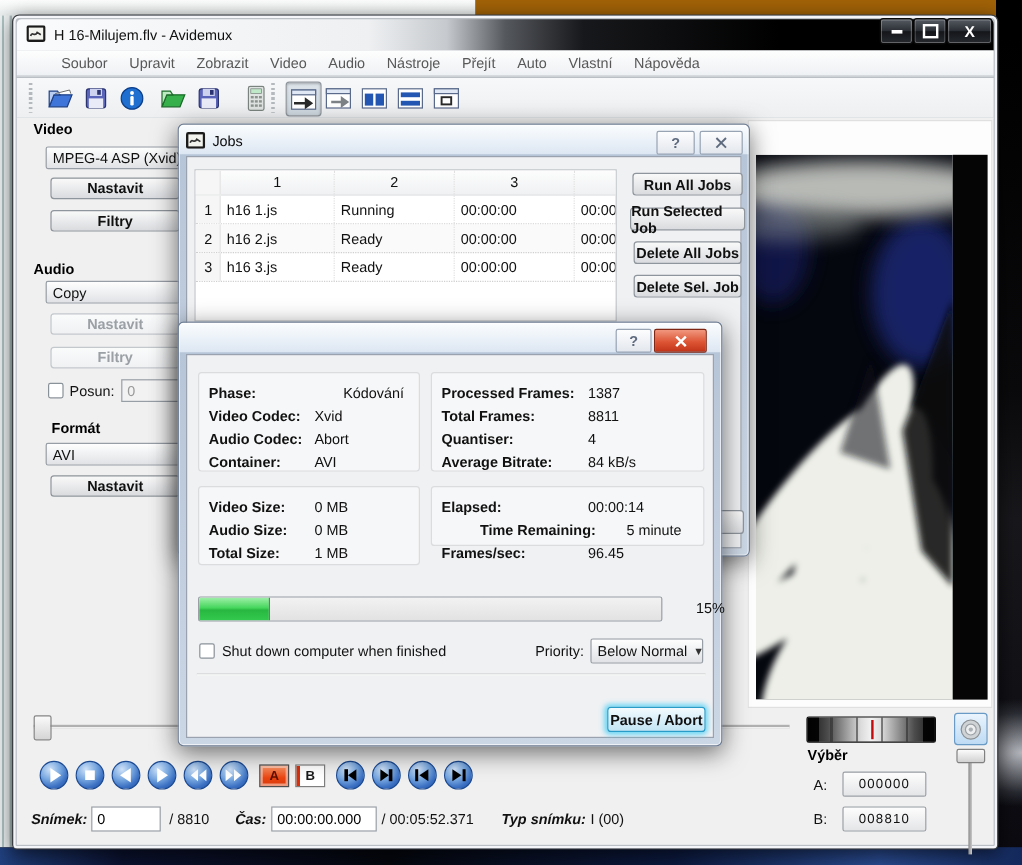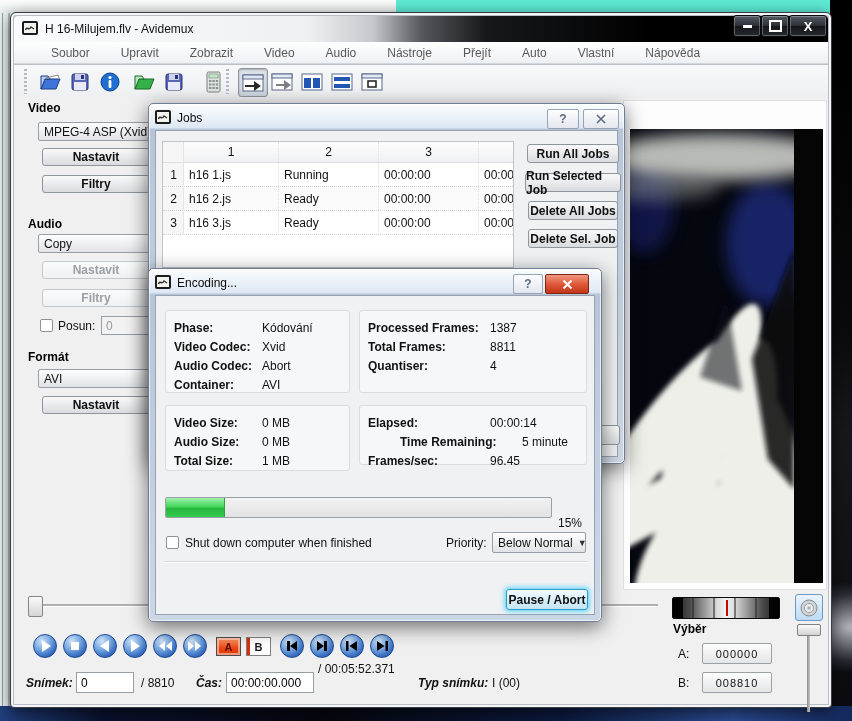"H 16-Milujem.flv - Avidemux" #screen { background: #5eead4 -> #a16207 }
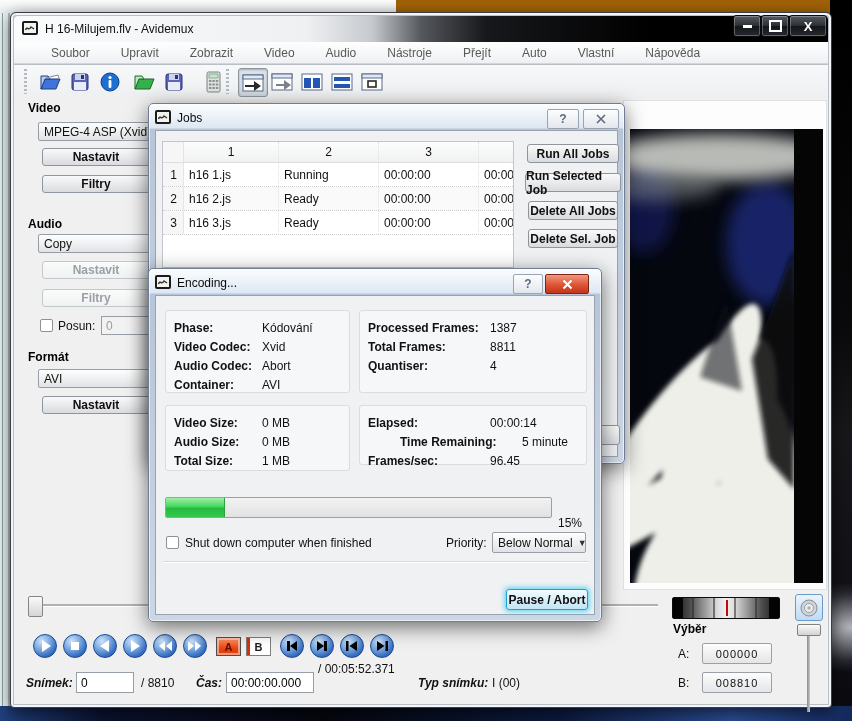"Soubor" .menubar { gap: 13px -> none }
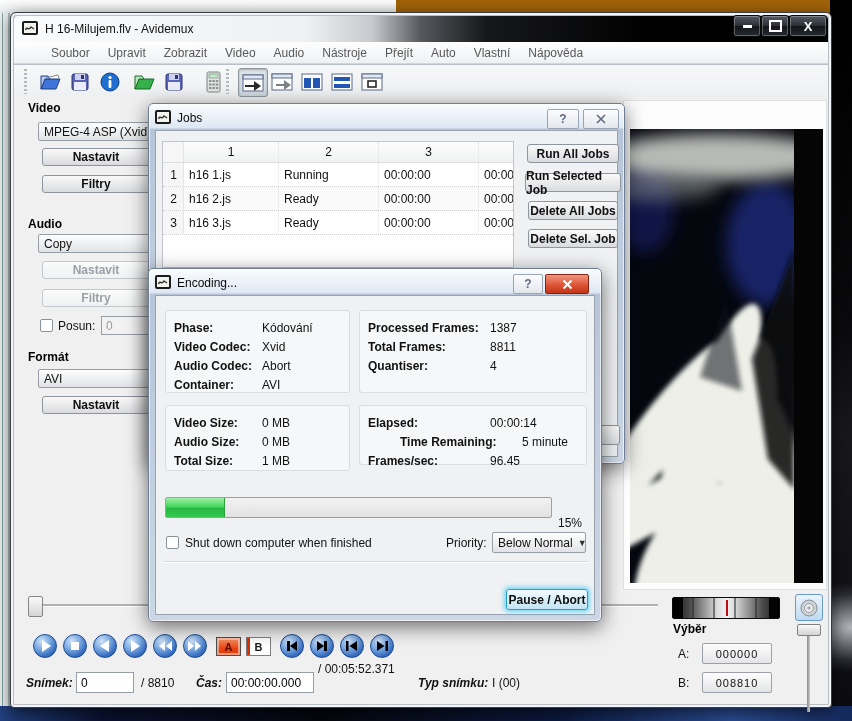"Encoding..." div.dlg-title { html: <div> <span> <svg> <rect></rect> <rect></rect> <path></path> </svg> </span> <span>Encoding...</span> </div> -> none }
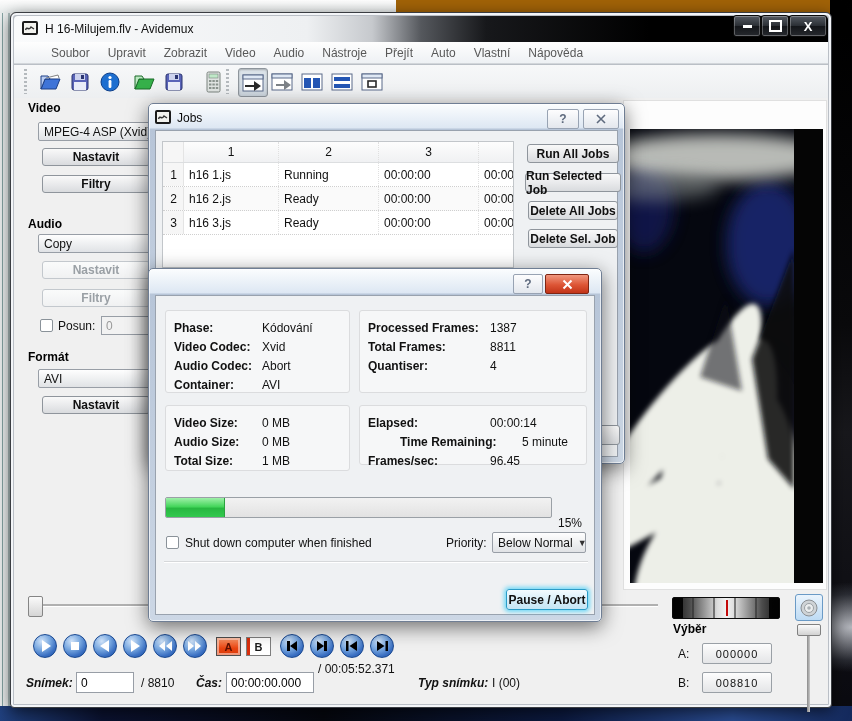"Phase:" span.k { width: 88px -> 112px }
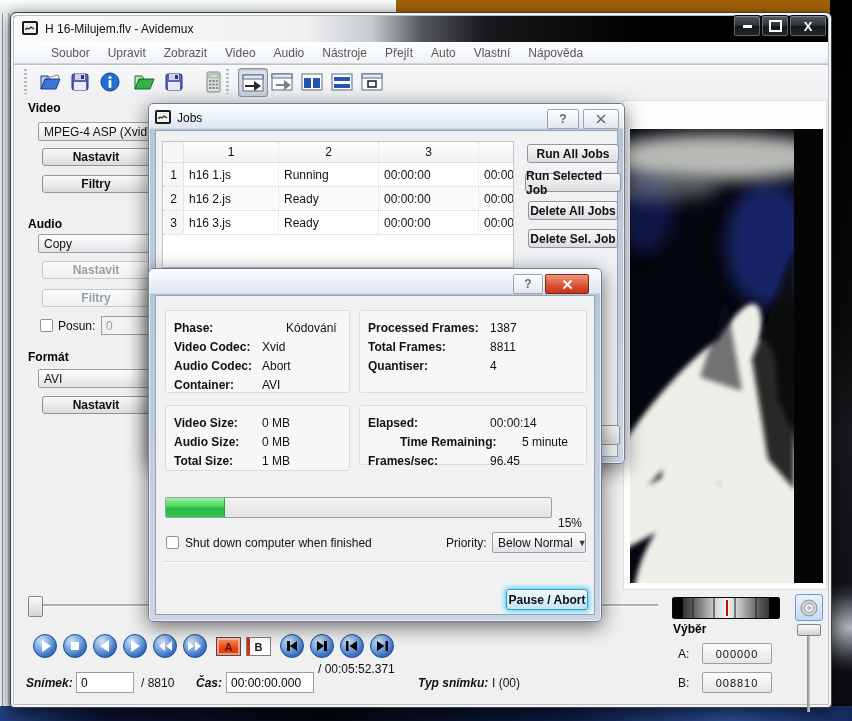"Formát" div.abs { left: 28px -> 43px }
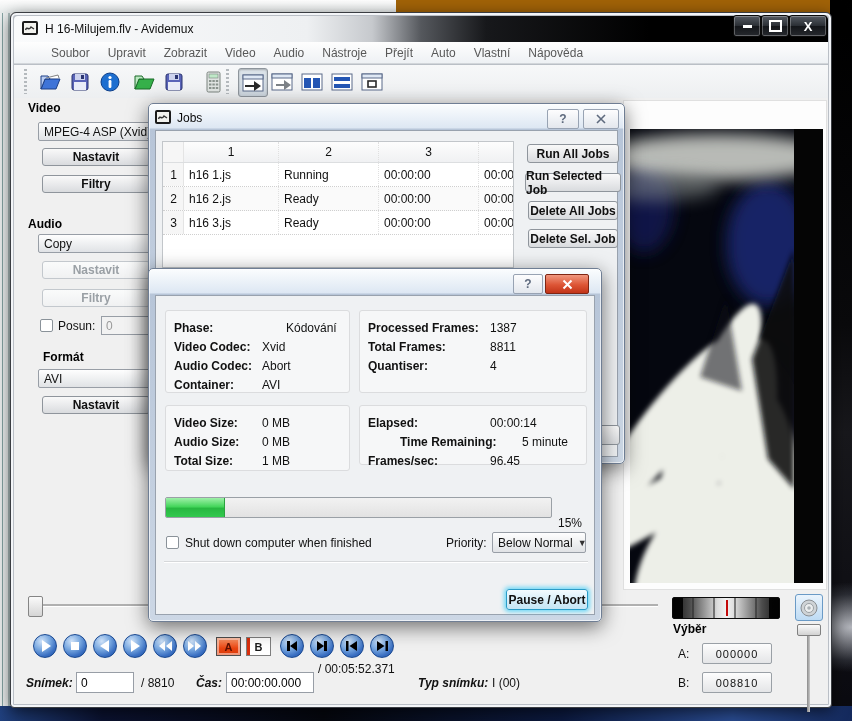"Average Bitrate:" div.kv { html: none -> <div> <span>Average Bitrate:</span> <span>84 kB/s</span> </div> }
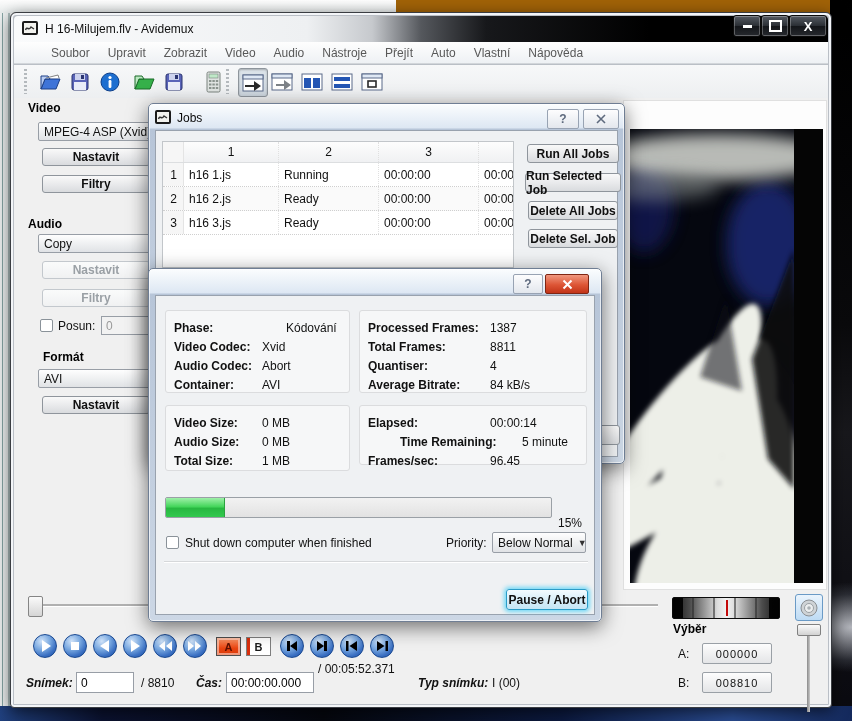"Elapsed:" div.grp { height: 60px -> 50px }
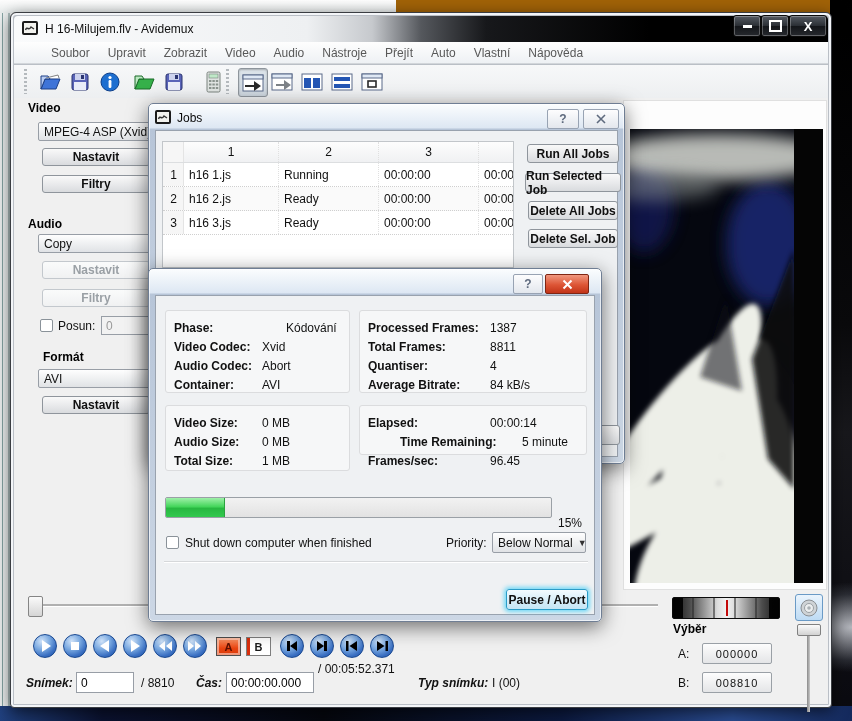"15%" div.abs { left: 402px -> 424px; margin-top: 16px -> none }
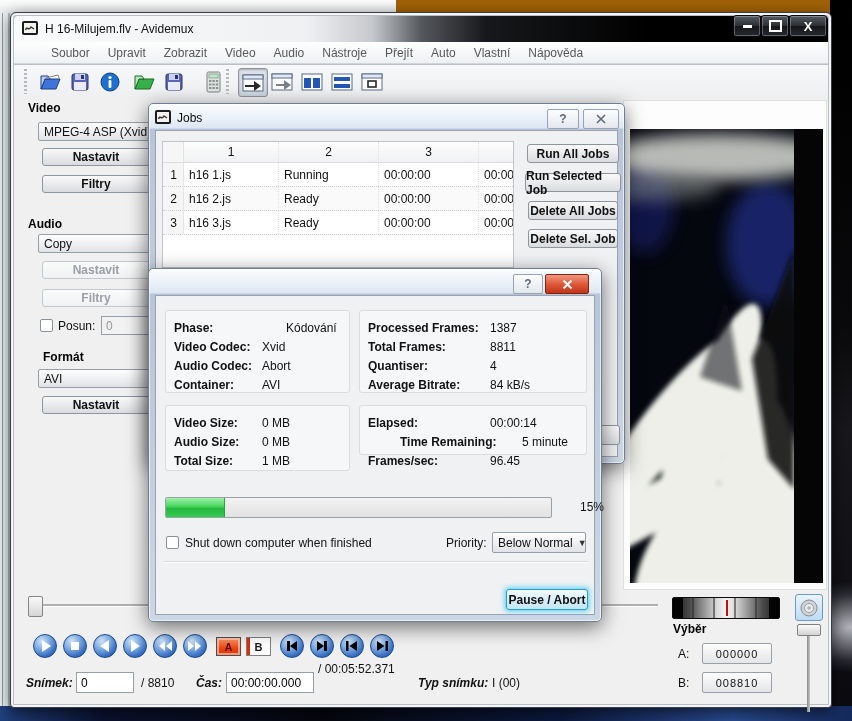"/ 00:05:52.371" div.abs { top: 662px -> 676px }
